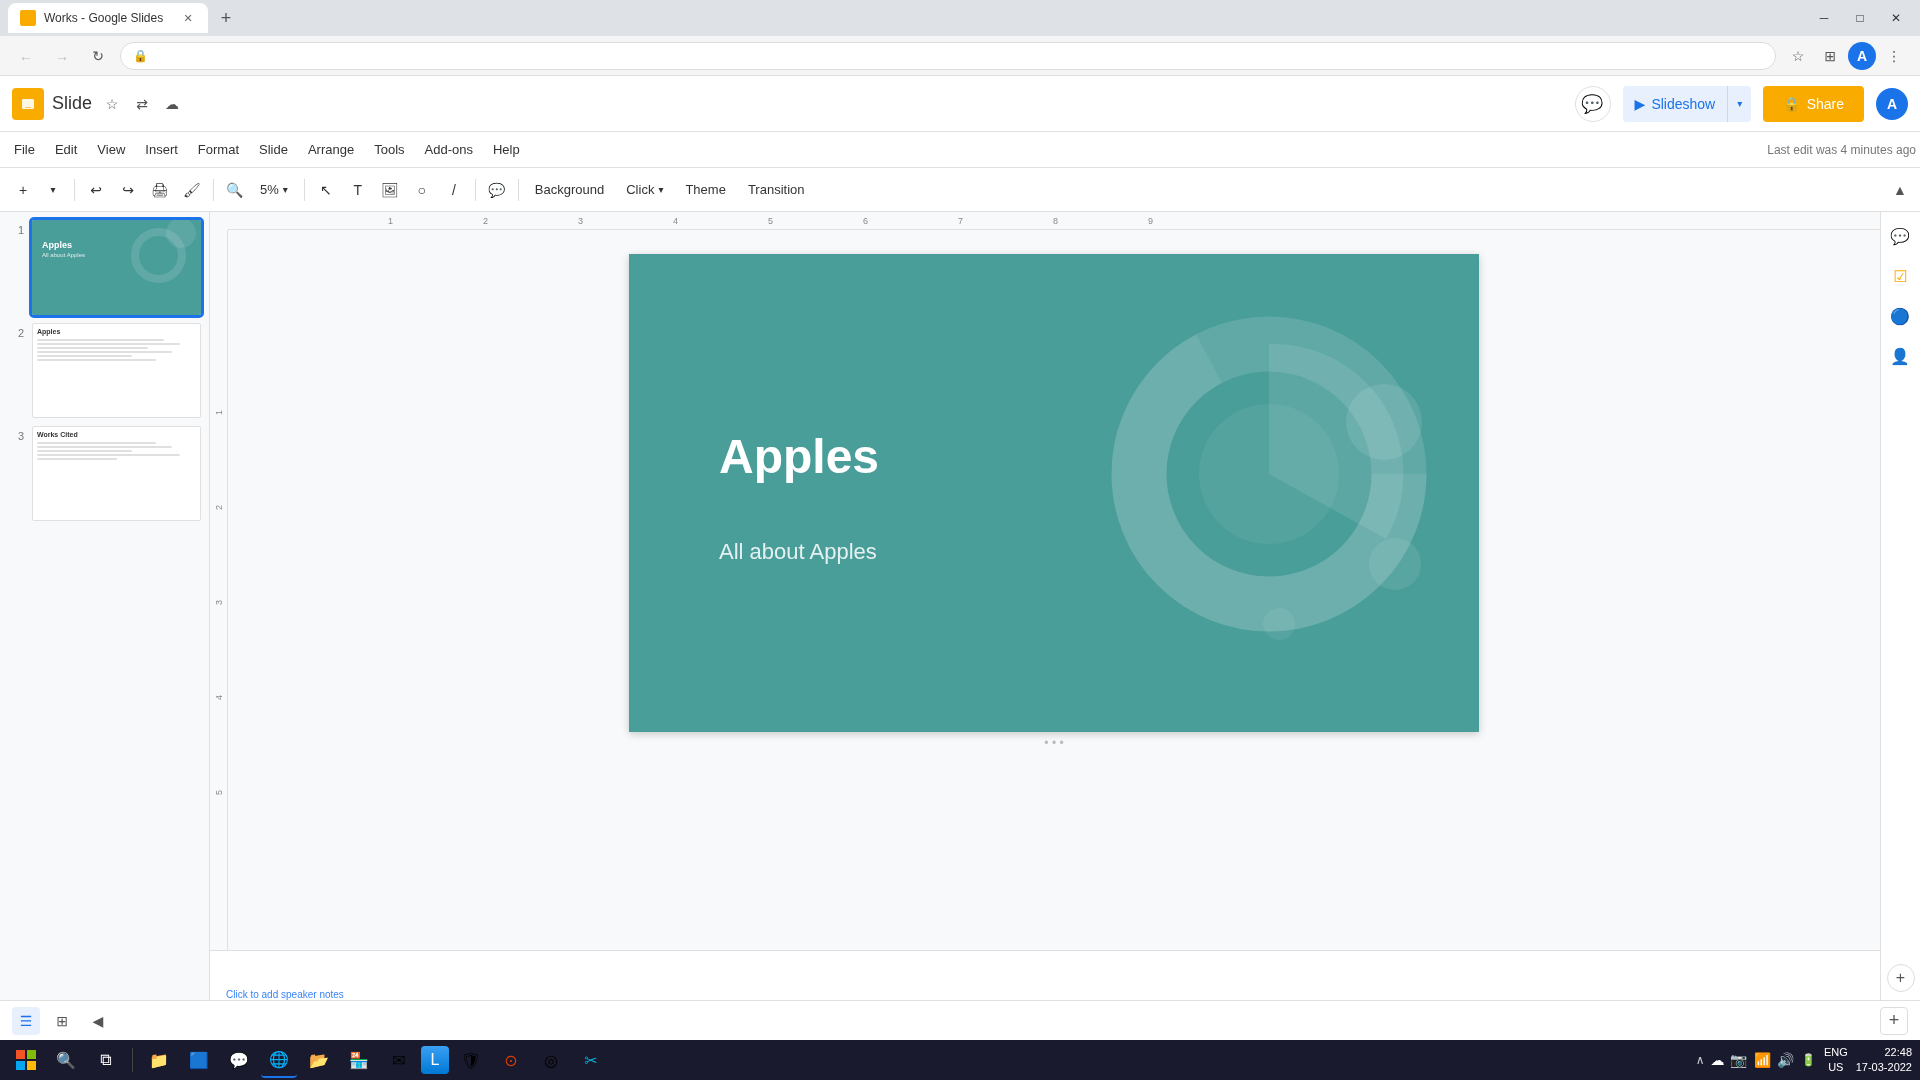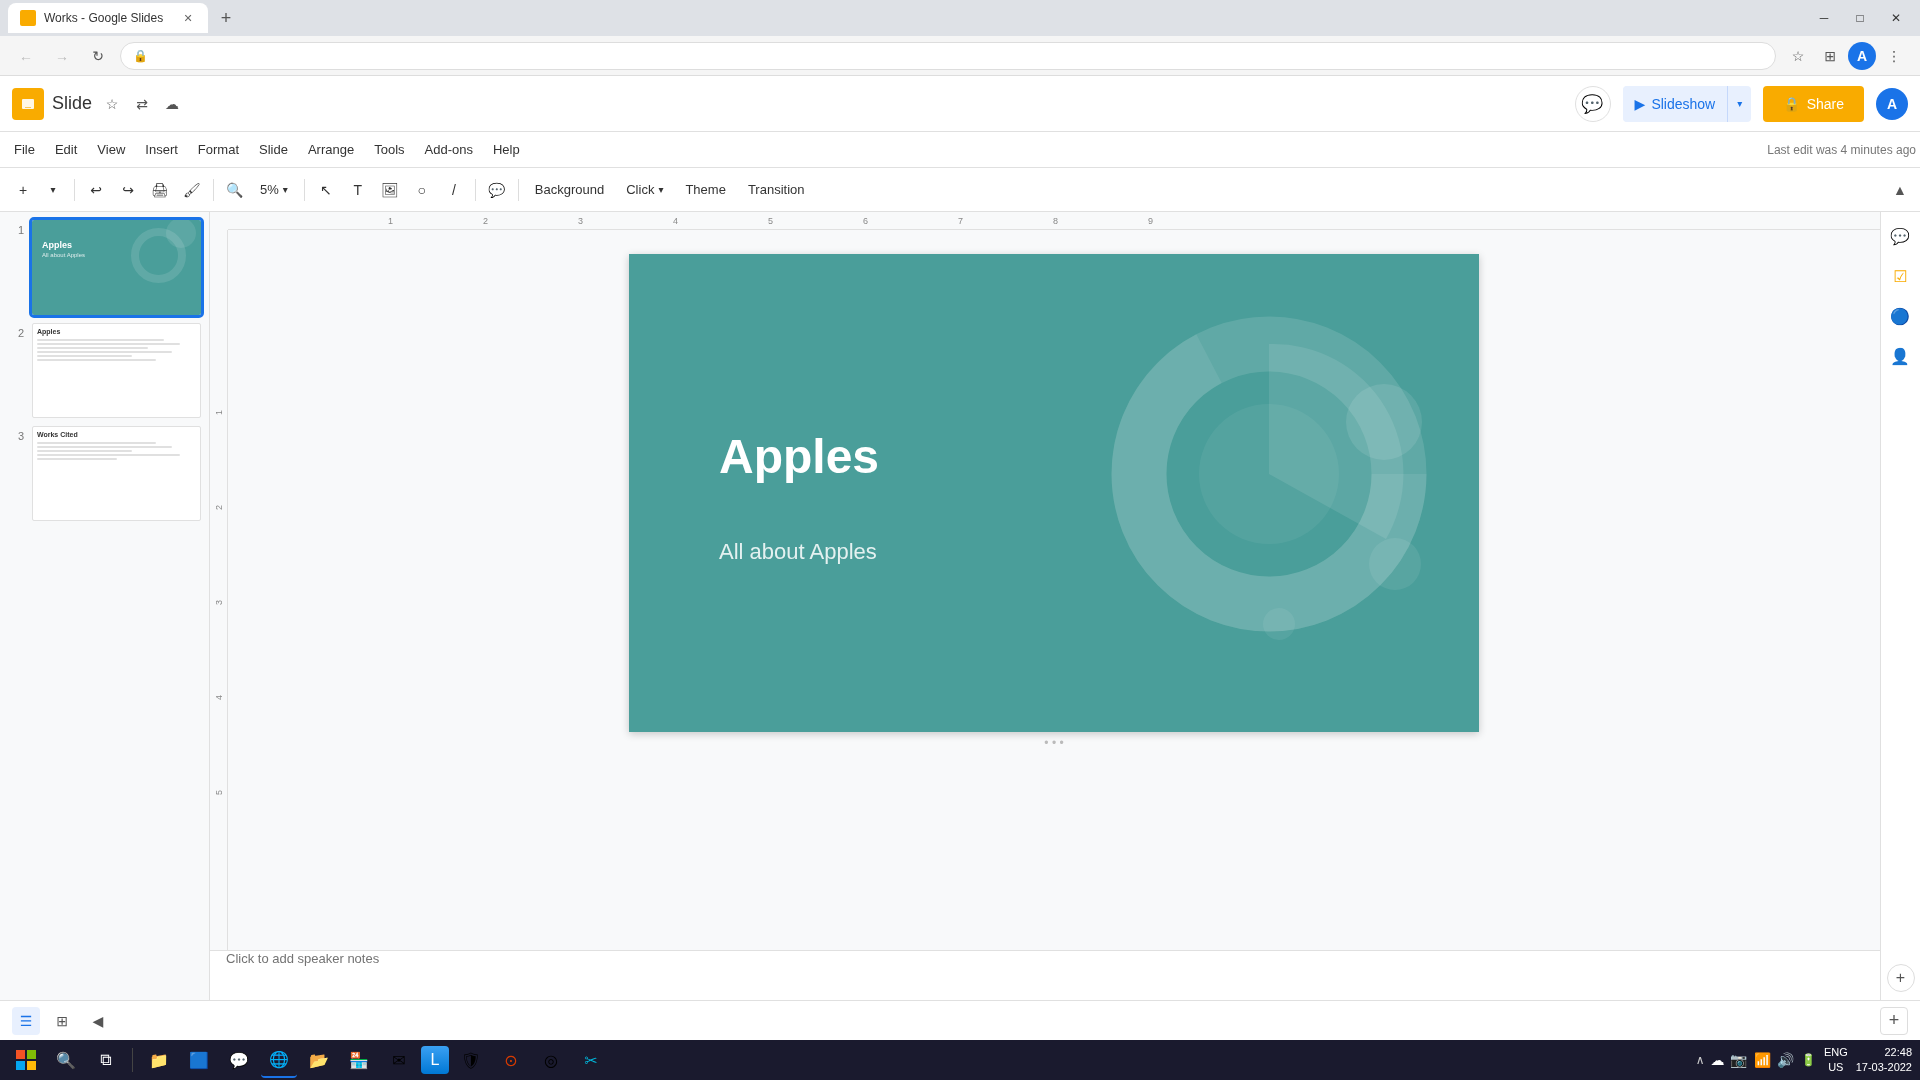"Click to add speaker notes" .speaker-notes-area { align-items: flex-start -> flex-end; color: #737373 -> #3b82f6; font-size: 13px -> 10px }
